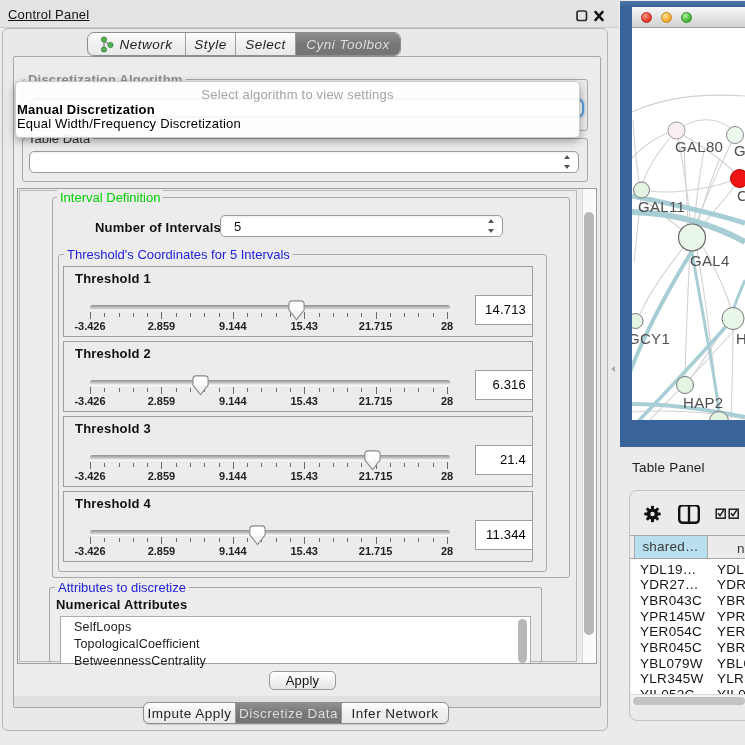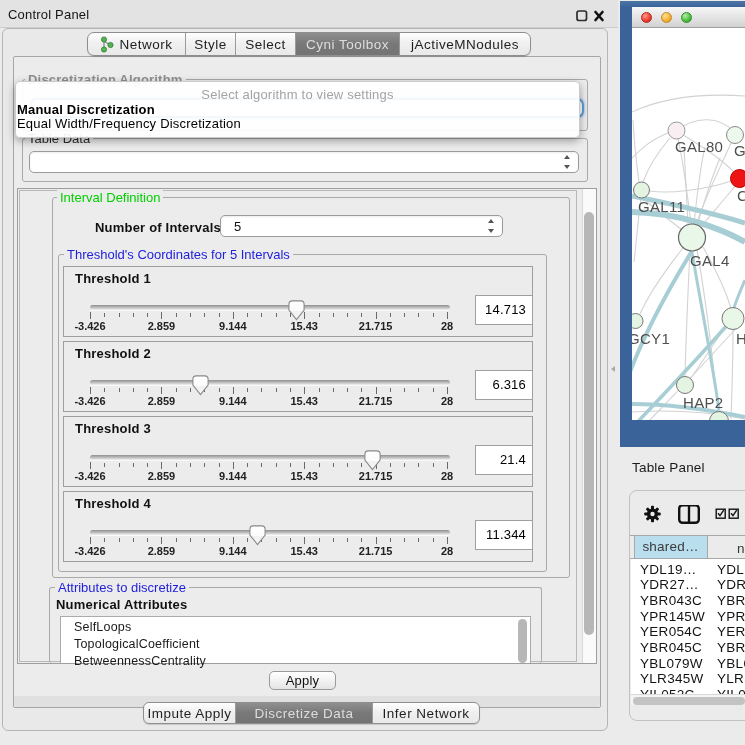"Control Panel" #titletext { text-decoration: none -> underline }
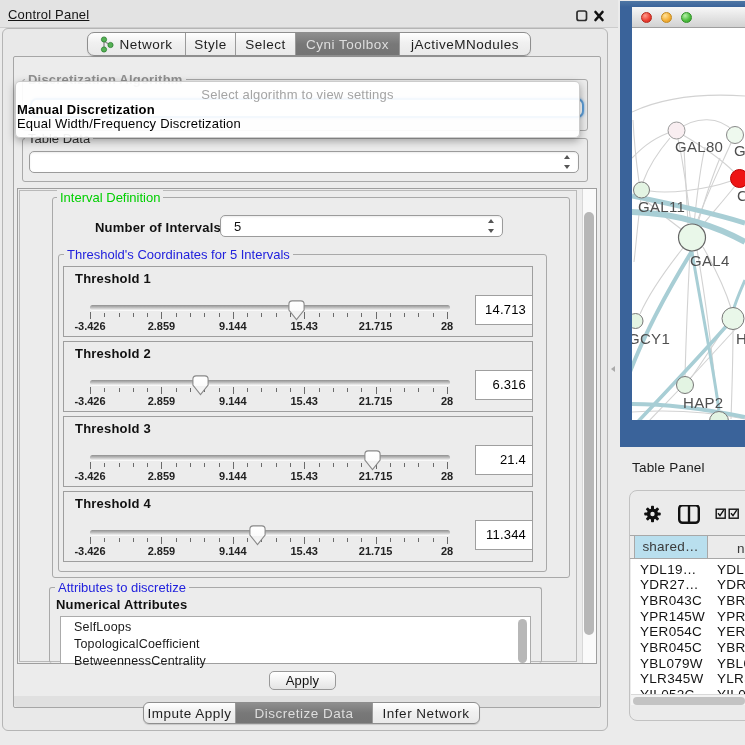"Network" #toptabs { font-style: none -> italic }
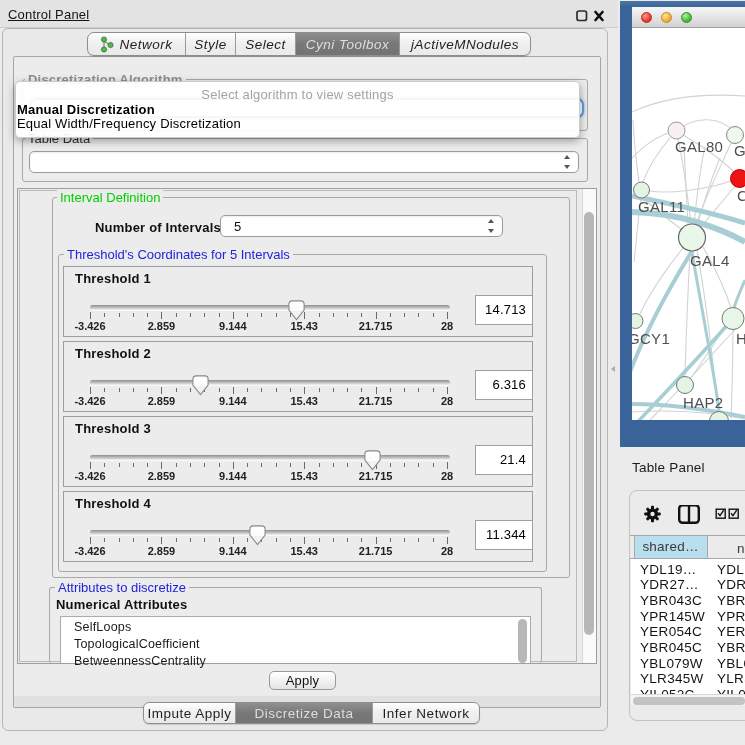"jActiveMNodules" div.it { html: <div>jActiveMNodules</div> -> none }
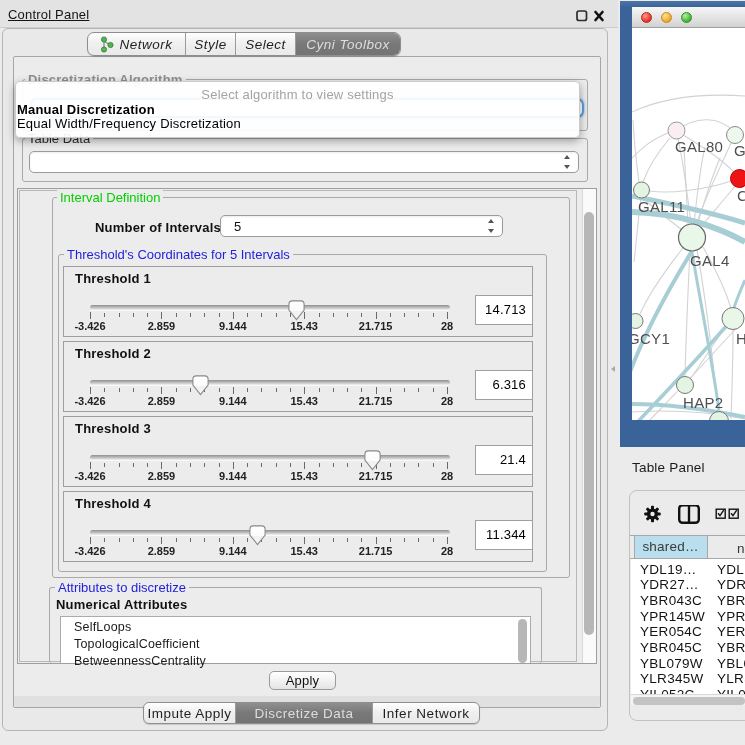"Discretize Data" div.it { width: 137px -> 106px }
